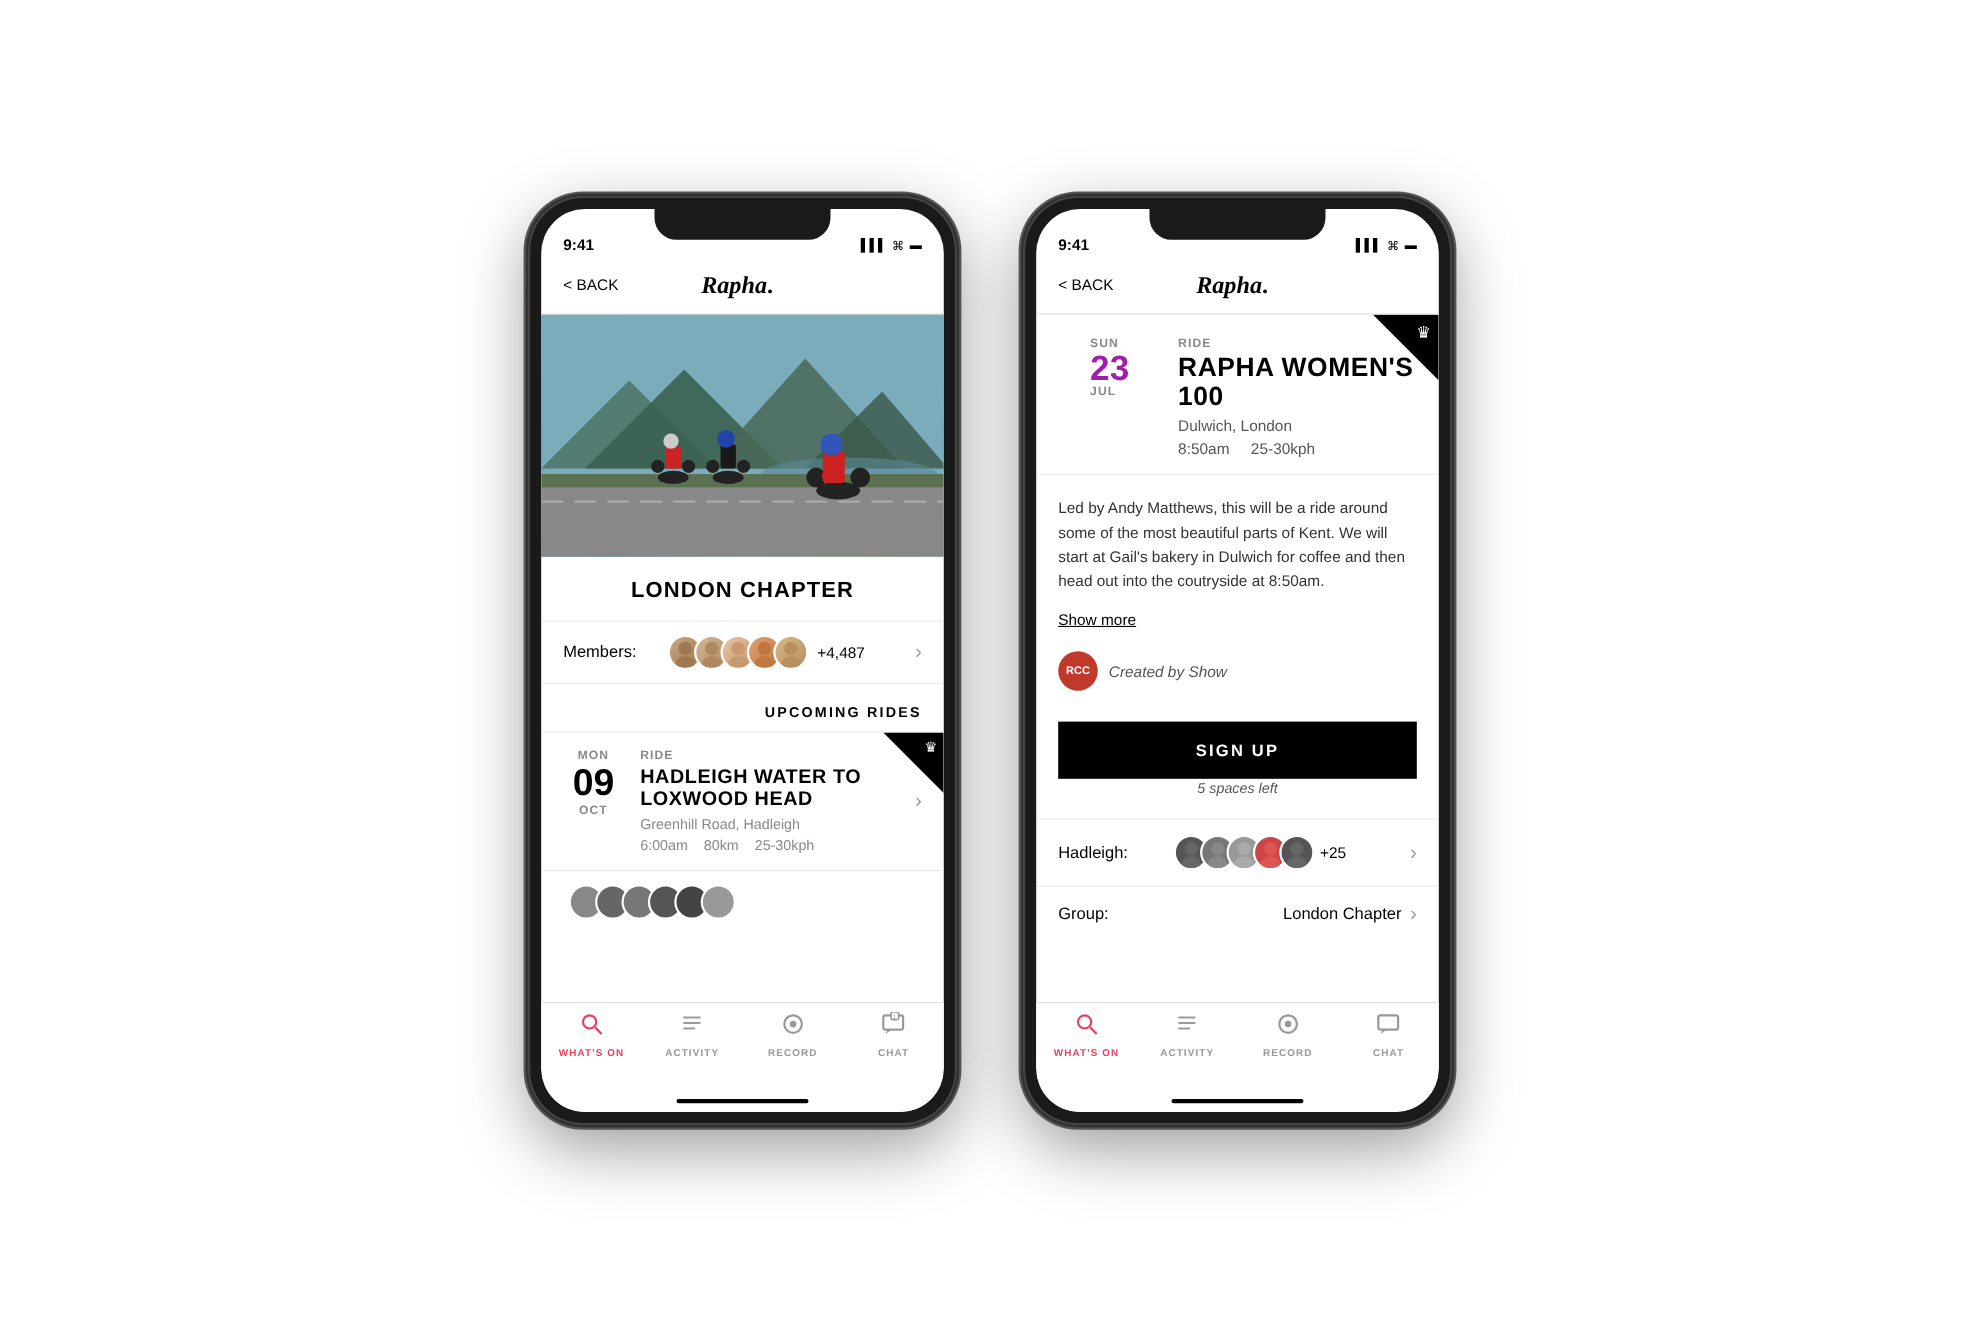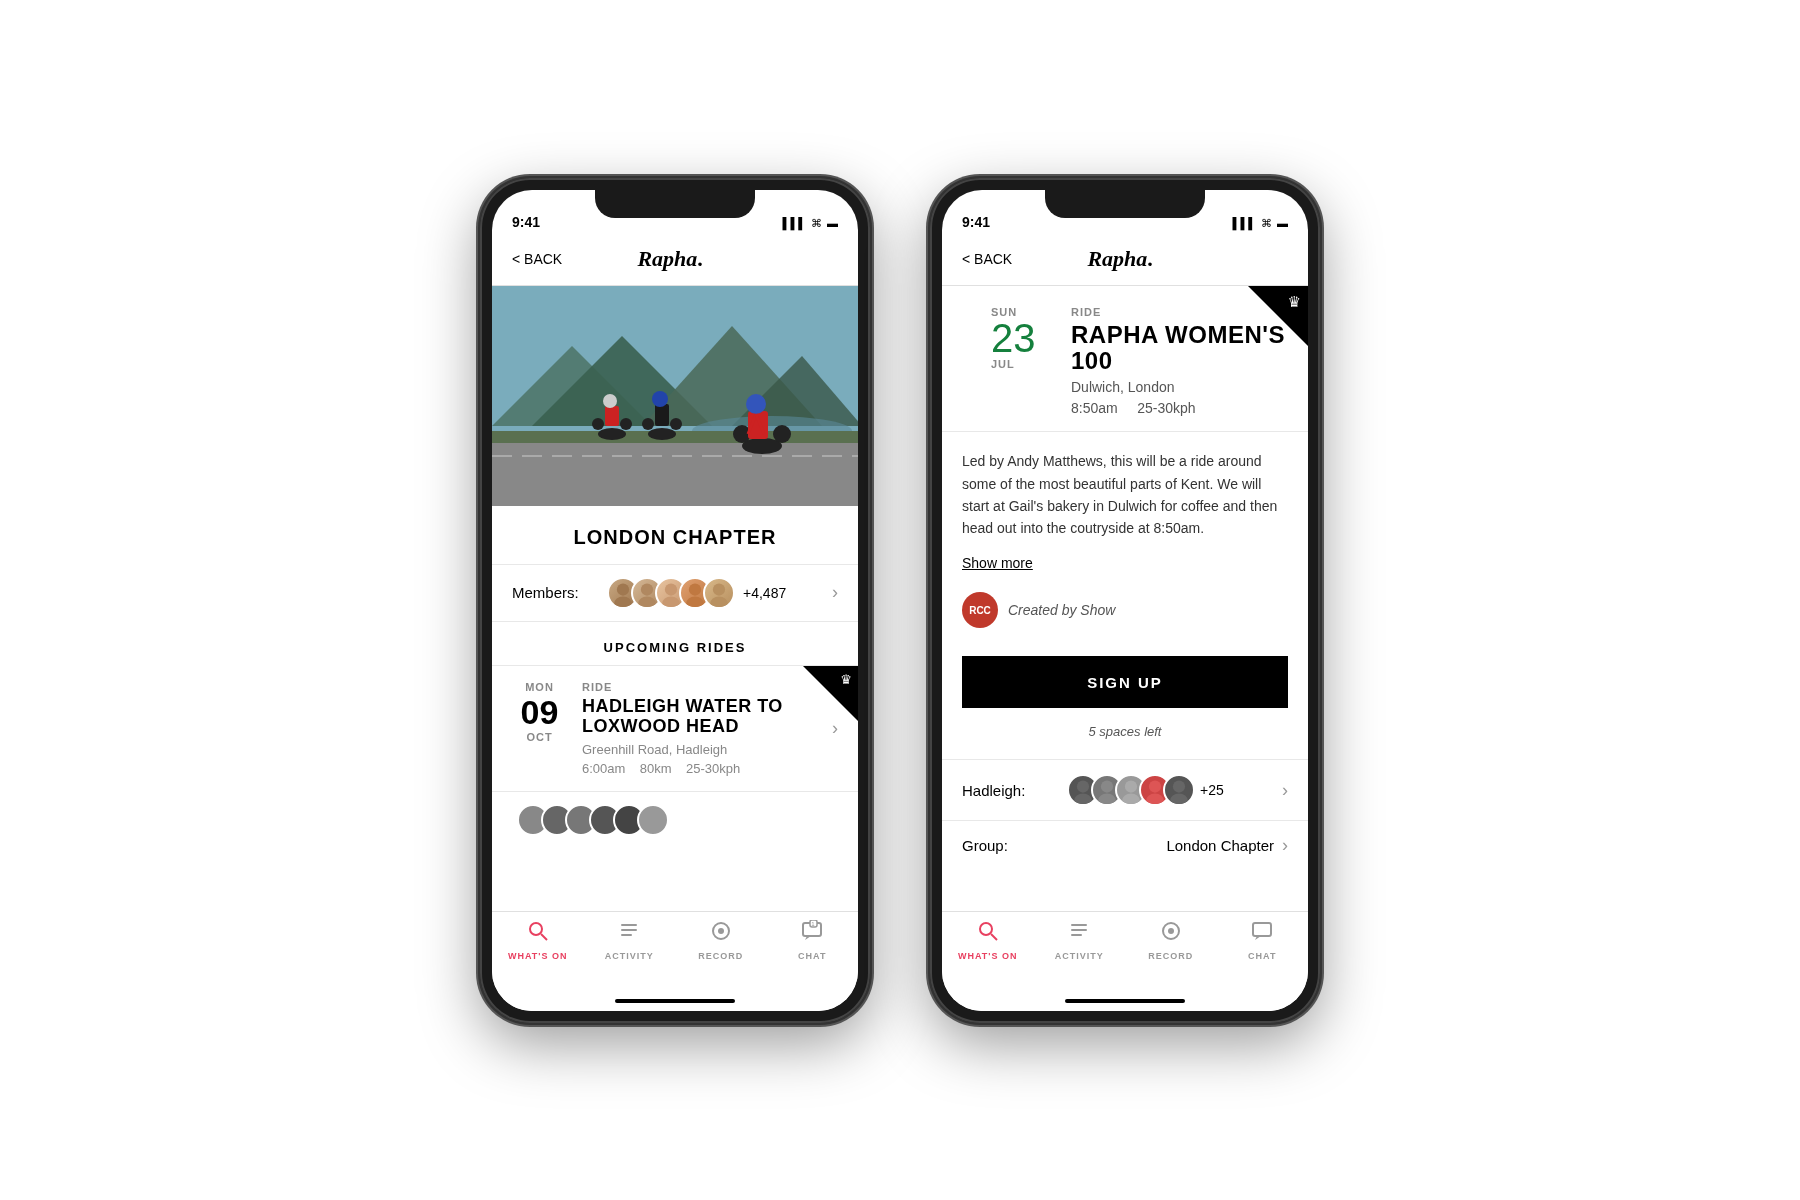"23" .event-day-num { color: #15803d -> #a21caf; font-size: 40px -> 32px; font-weight: 400 -> 700 }
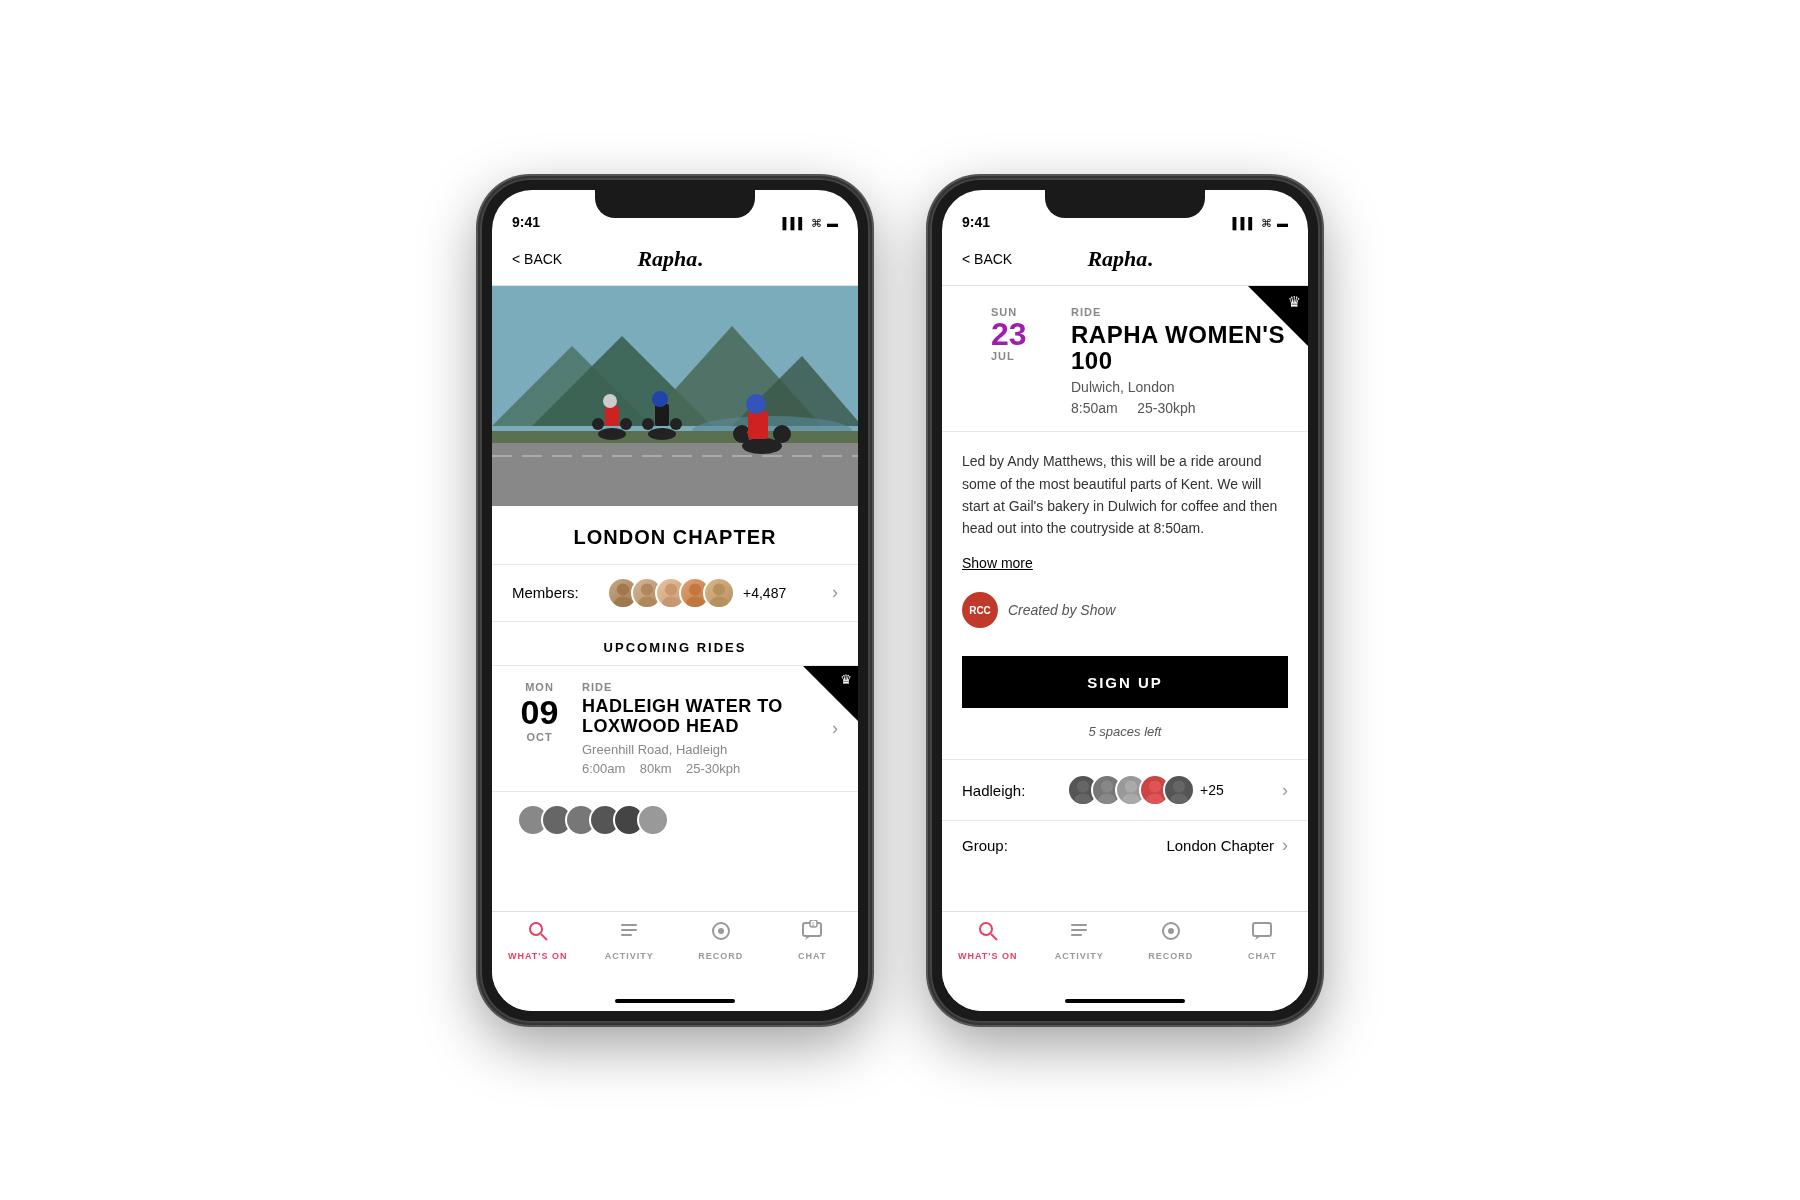"UPCOMING RIDES" .section-header { text-align: center -> right }
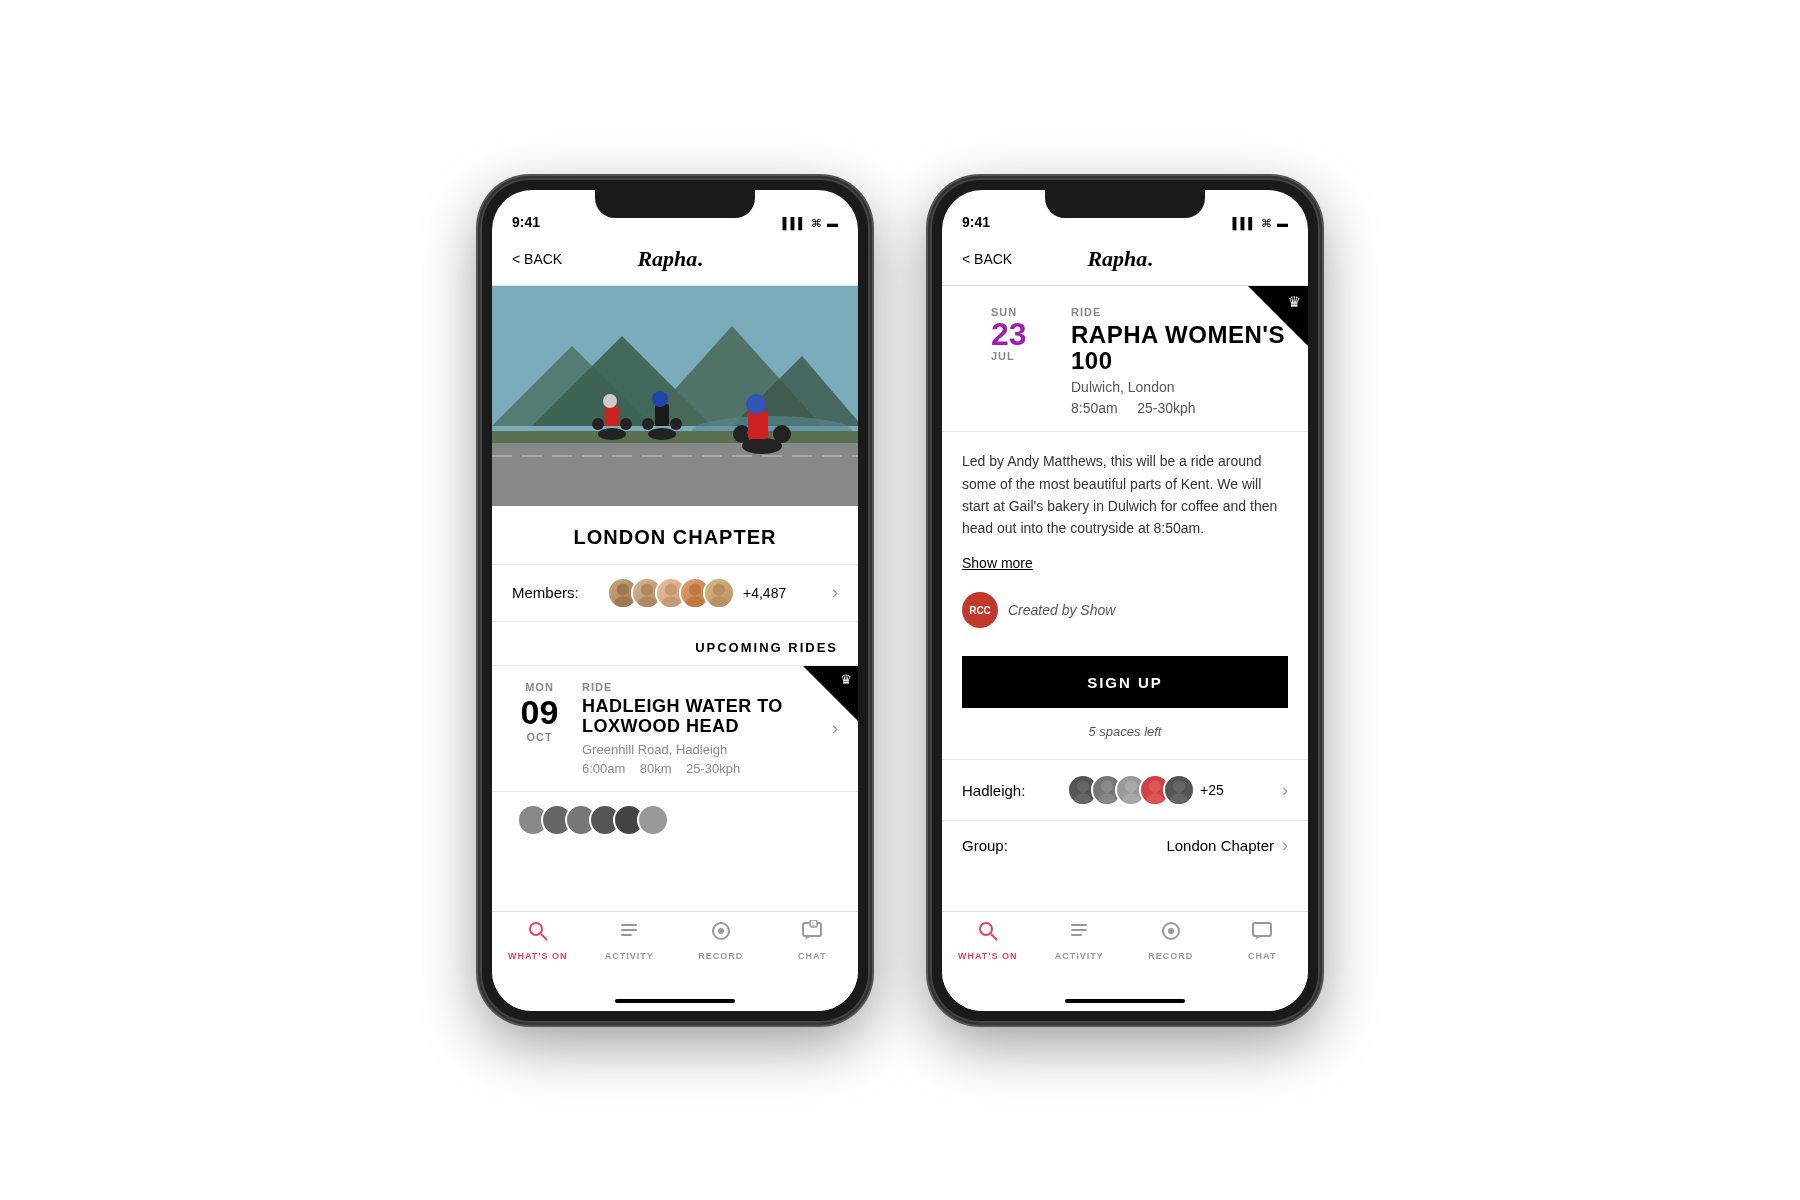"5 spaces left" .spaces-left { padding: 16px 0 15px -> 1px 0 15px }
